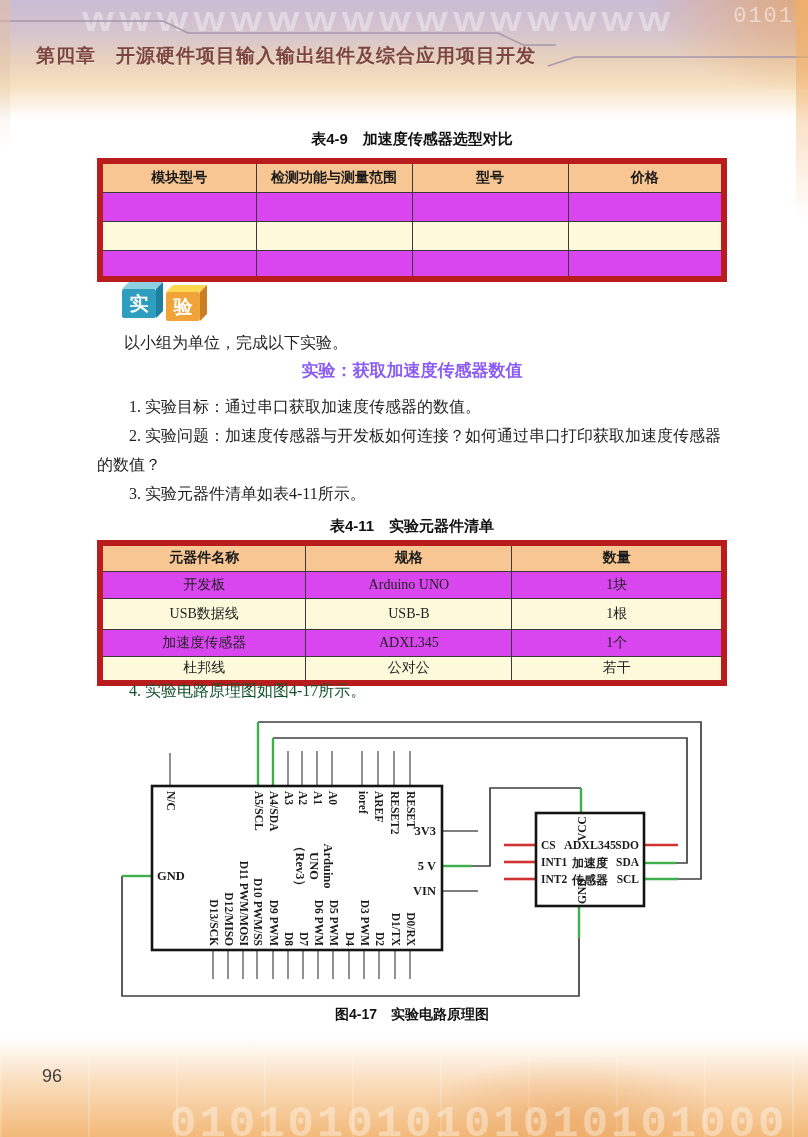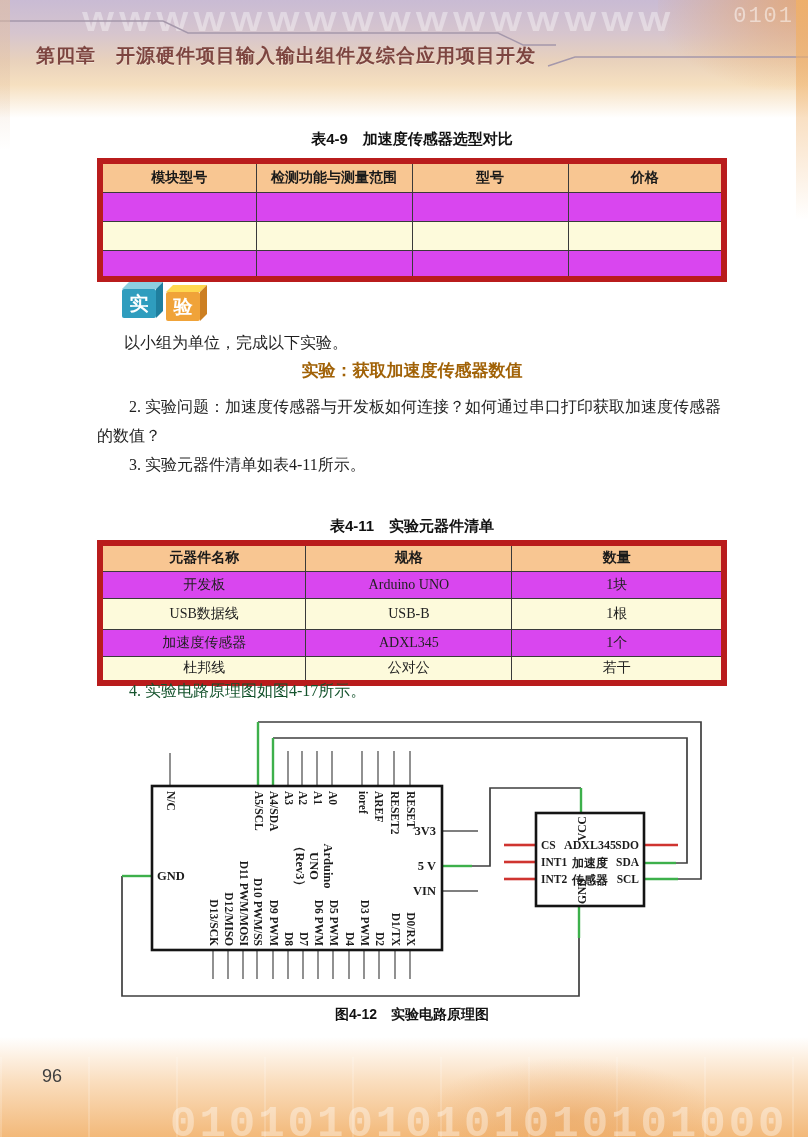"实验：获取加速度传感器数值" .exp-heading { color: #a16207 -> #8b5cf6 }
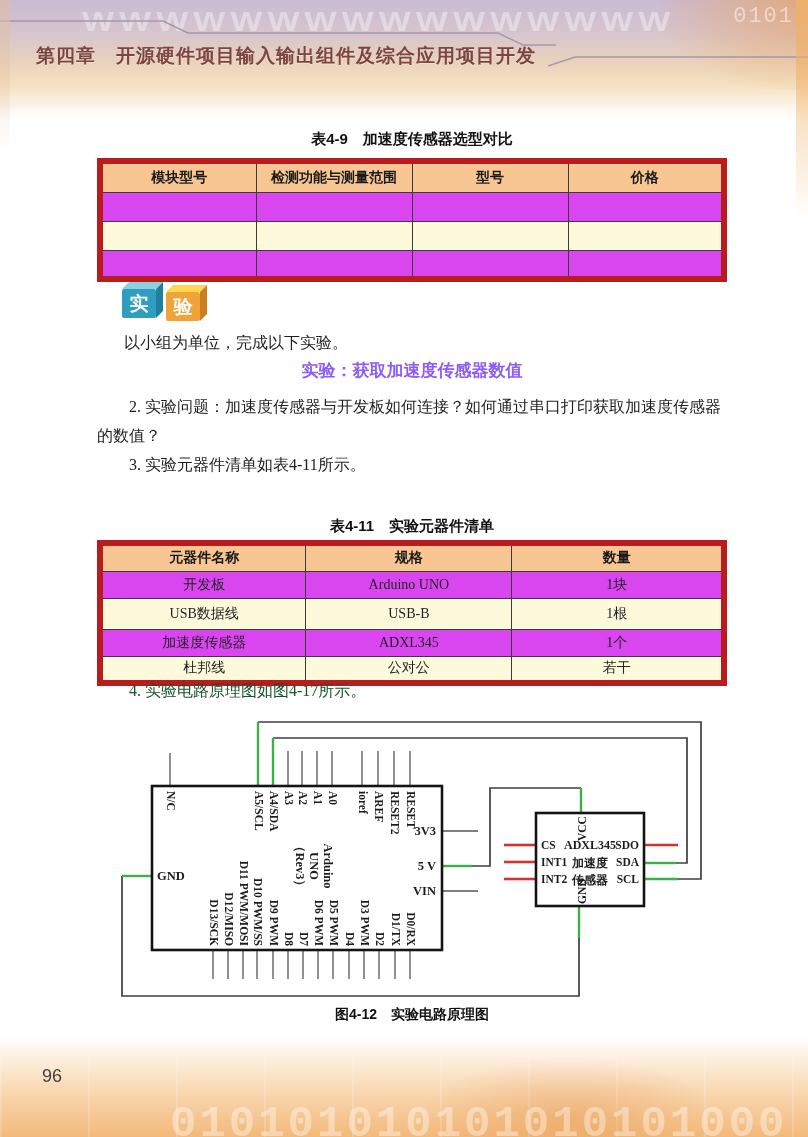"1. 实验目标：通过串口获取加速度传感器的数值。" p { html: none -> <p>1. 实验目标：通过串口获取加速度传感器的数值。</p> }
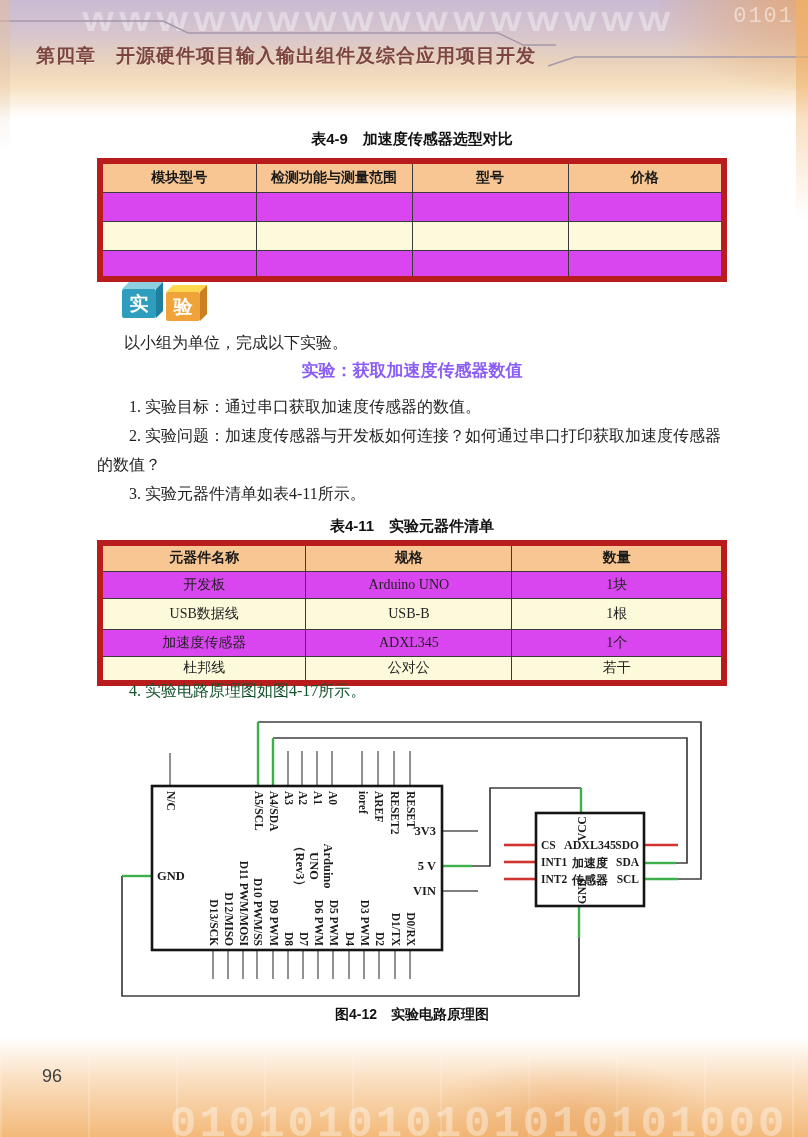"图4-12 实验电路原理图" div.fig-caption { text: 4-12 -> 4-17 }
